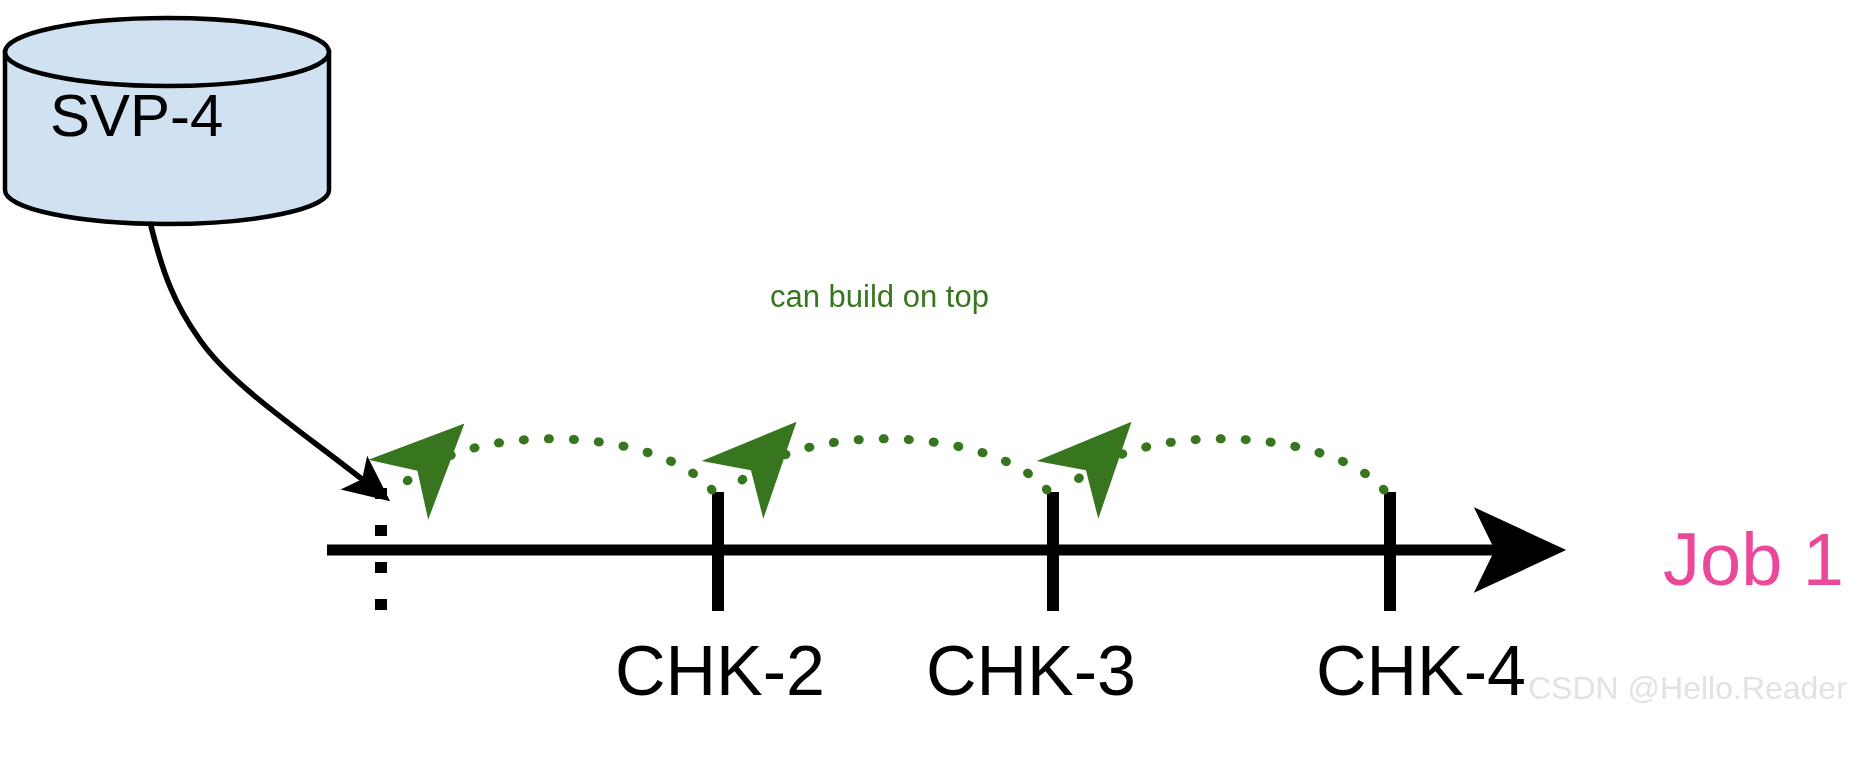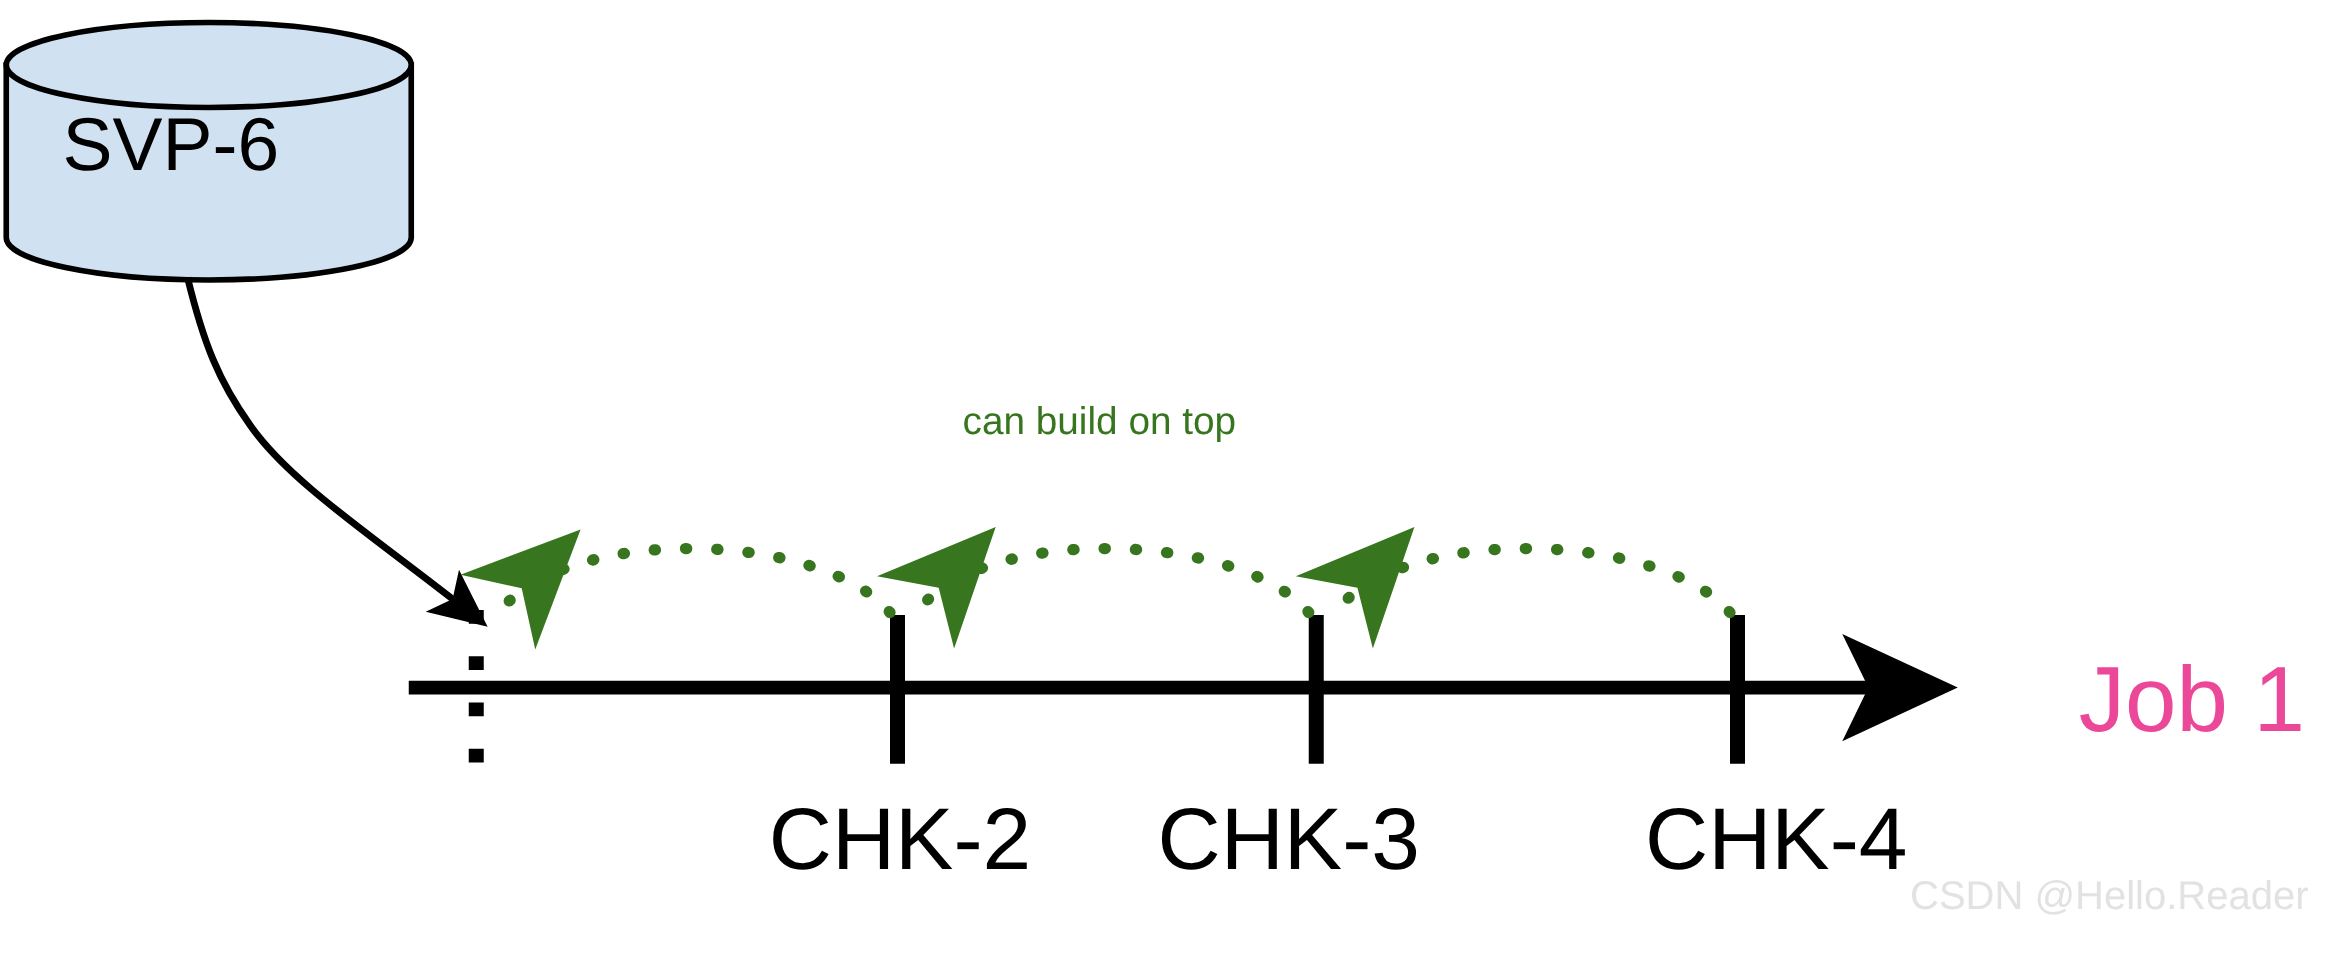"SVP-6" div.txt { text: SVP-6 -> SVP-4 }
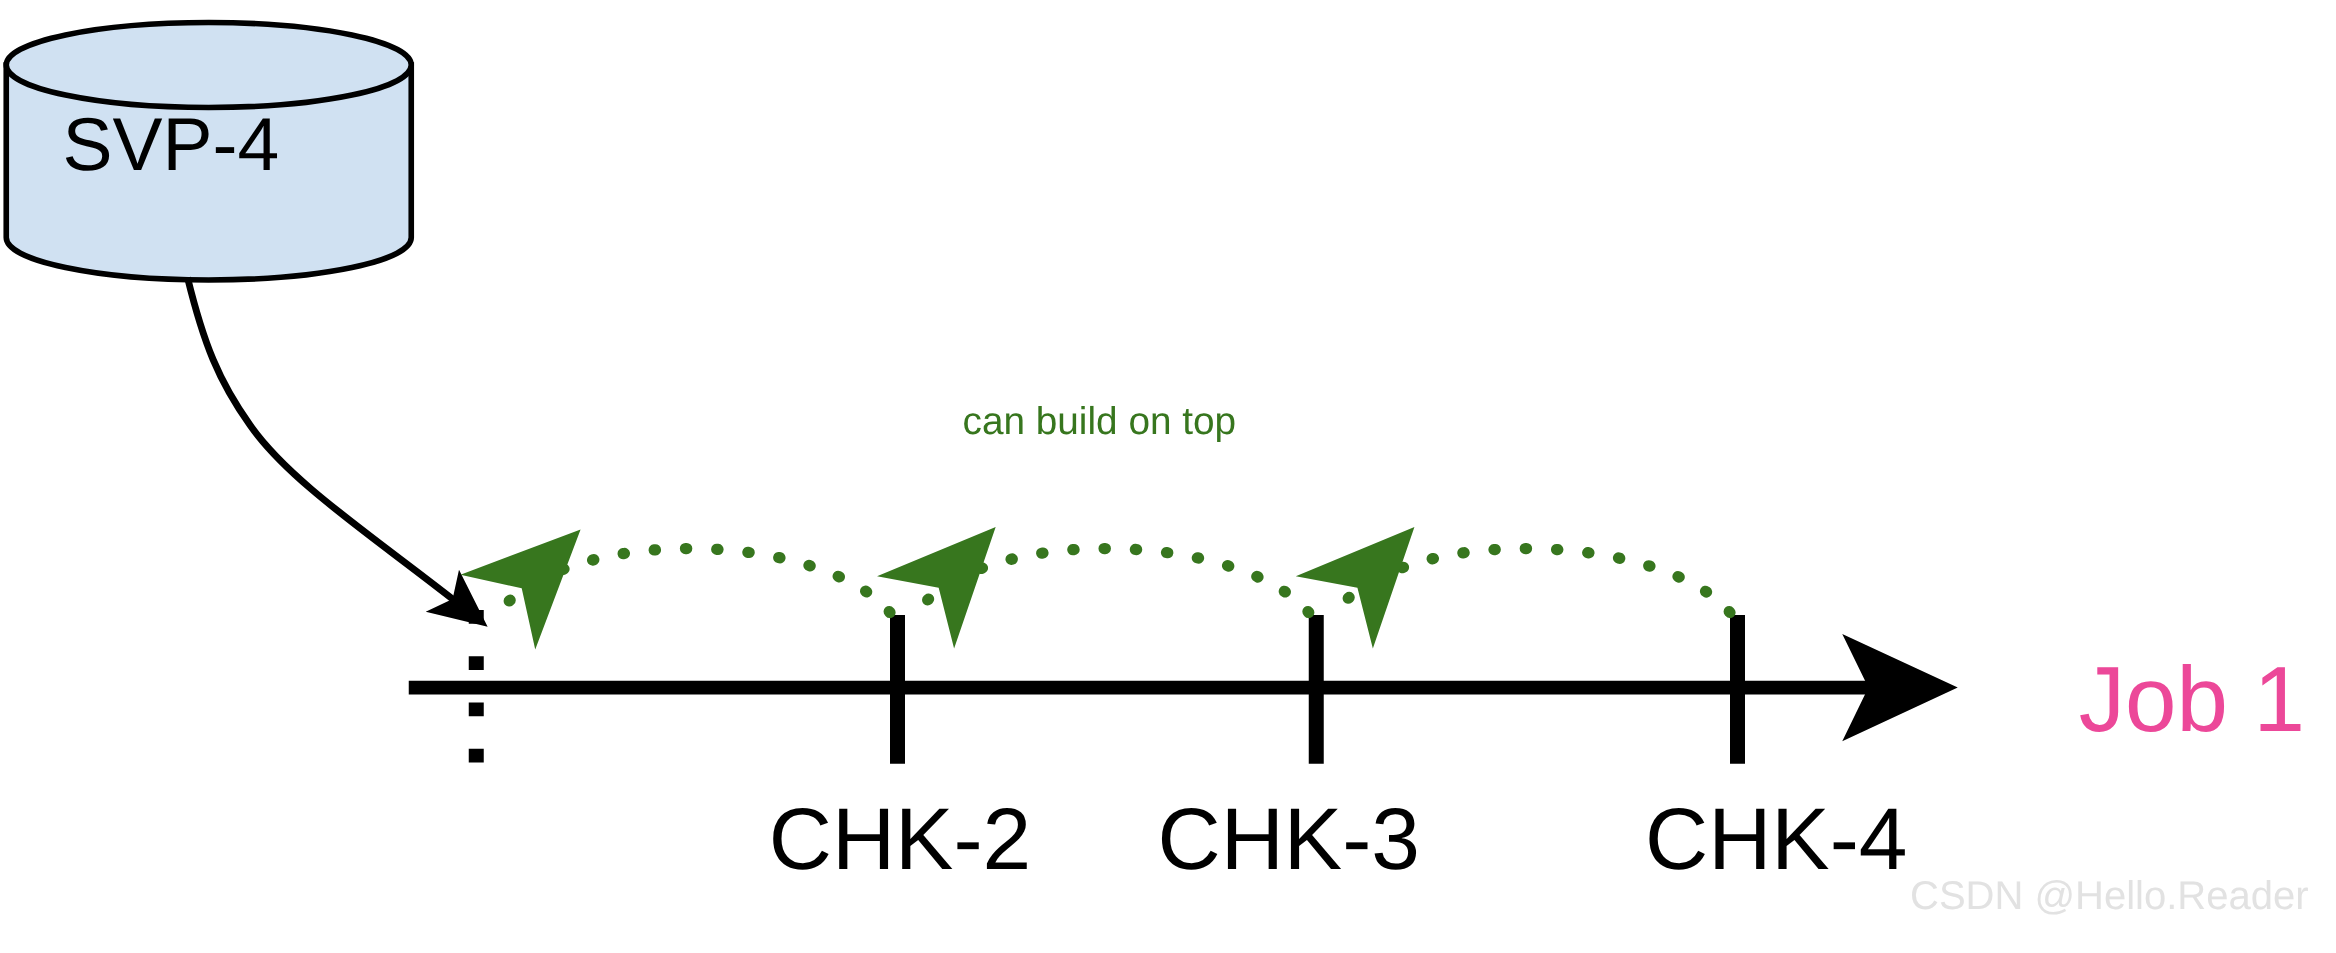"can build on top" #annotation-text { margin-top: 40px -> none }
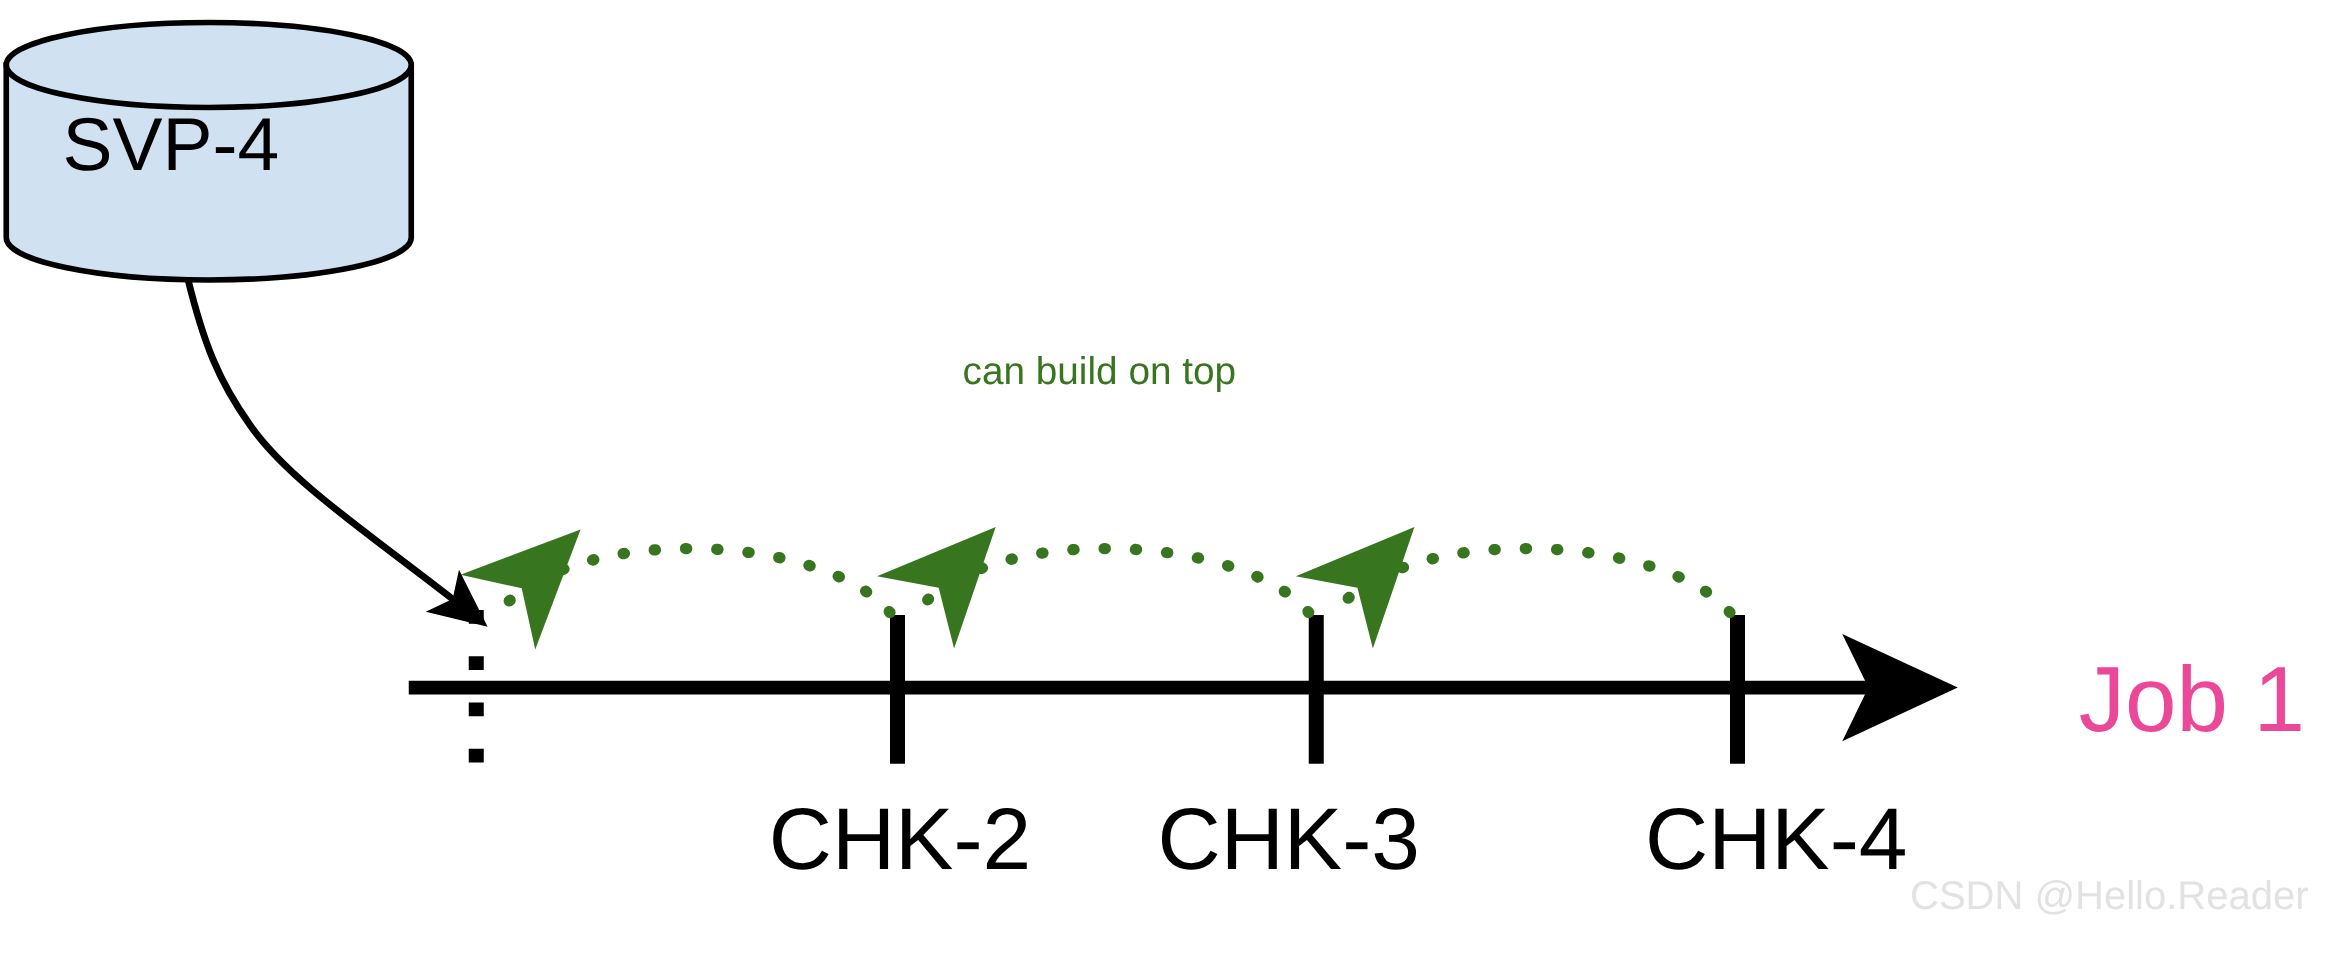"CSDN @Hello.Reader" #watermark { top: 700px -> 672px }
